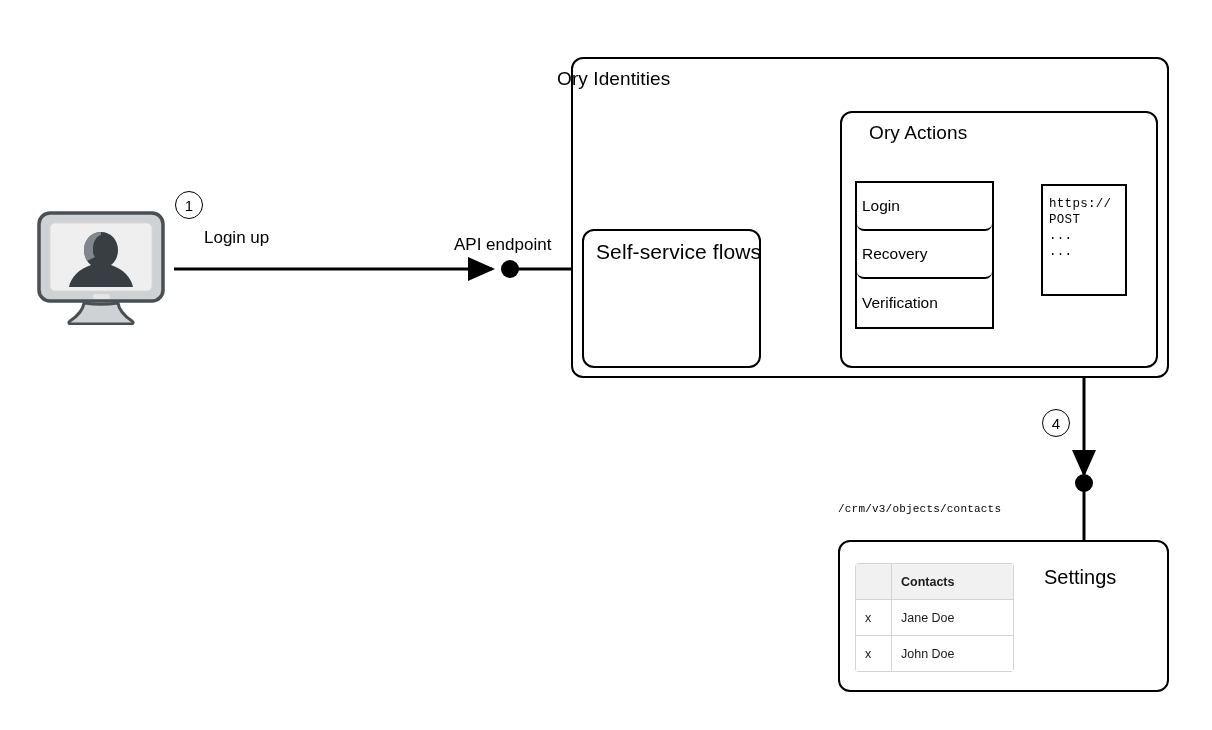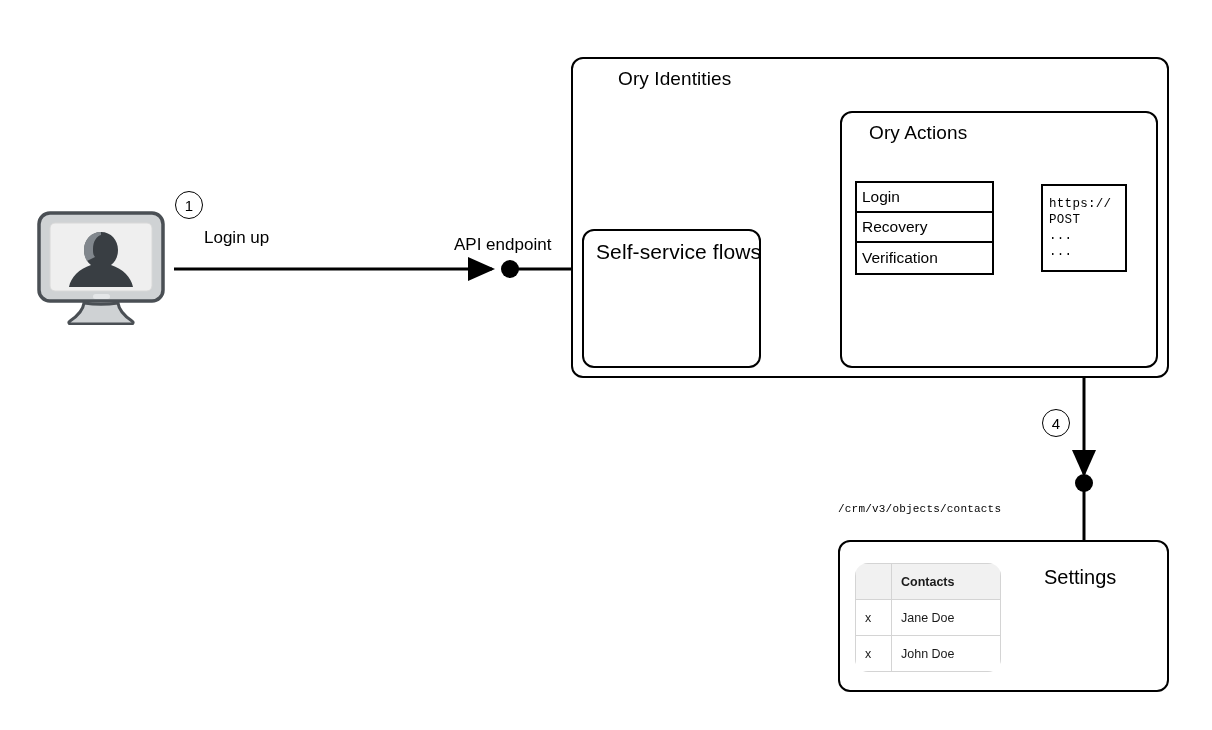"Ory Identities" div.box-title { left: 618px -> 557px }
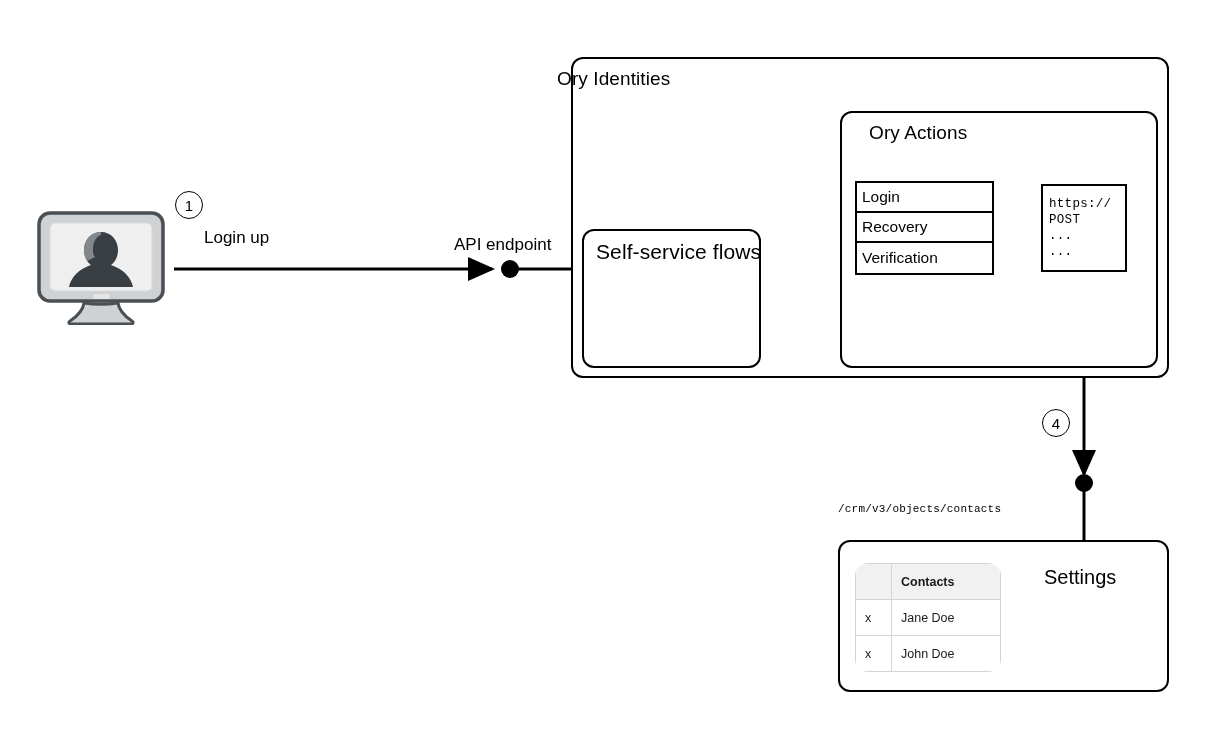"Login" .flow-item { border-radius: none -> 7px; height: 30px -> 48px }
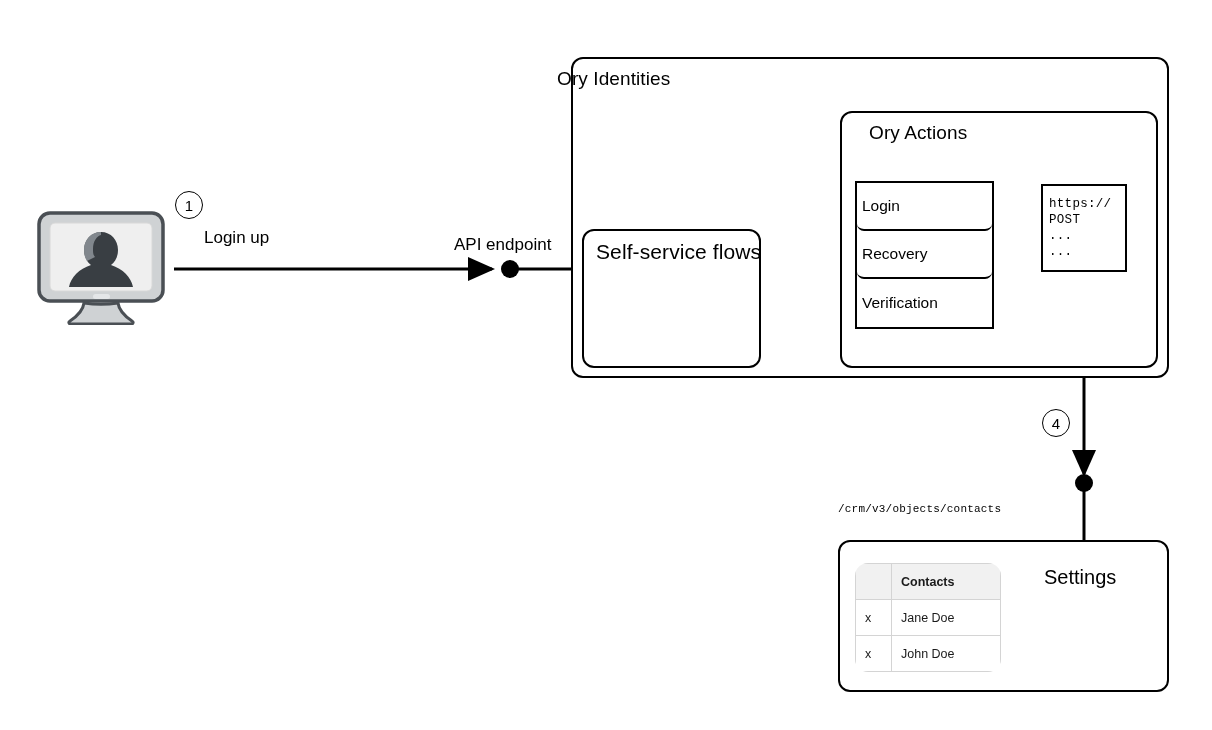"https://" .code-box { height: 88px -> 112px }
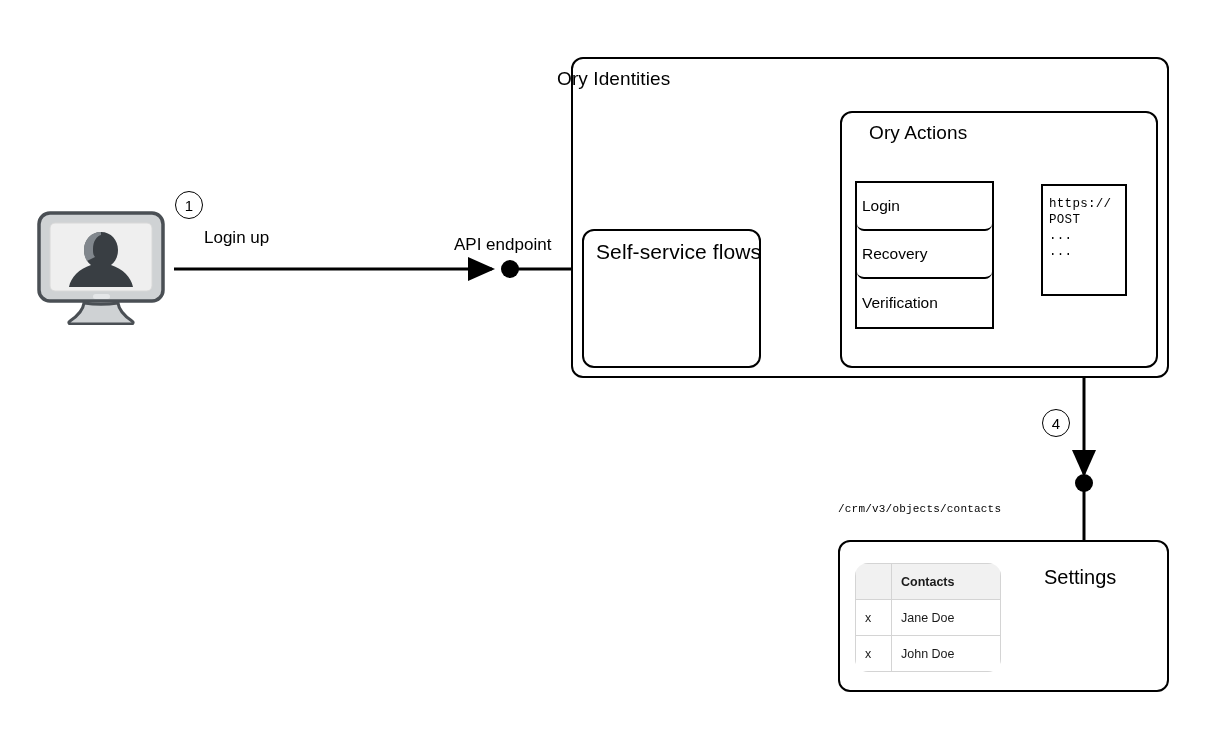"Contacts" .hub-table { border-radius: 13px -> 4px; width: 146px -> 159px }
